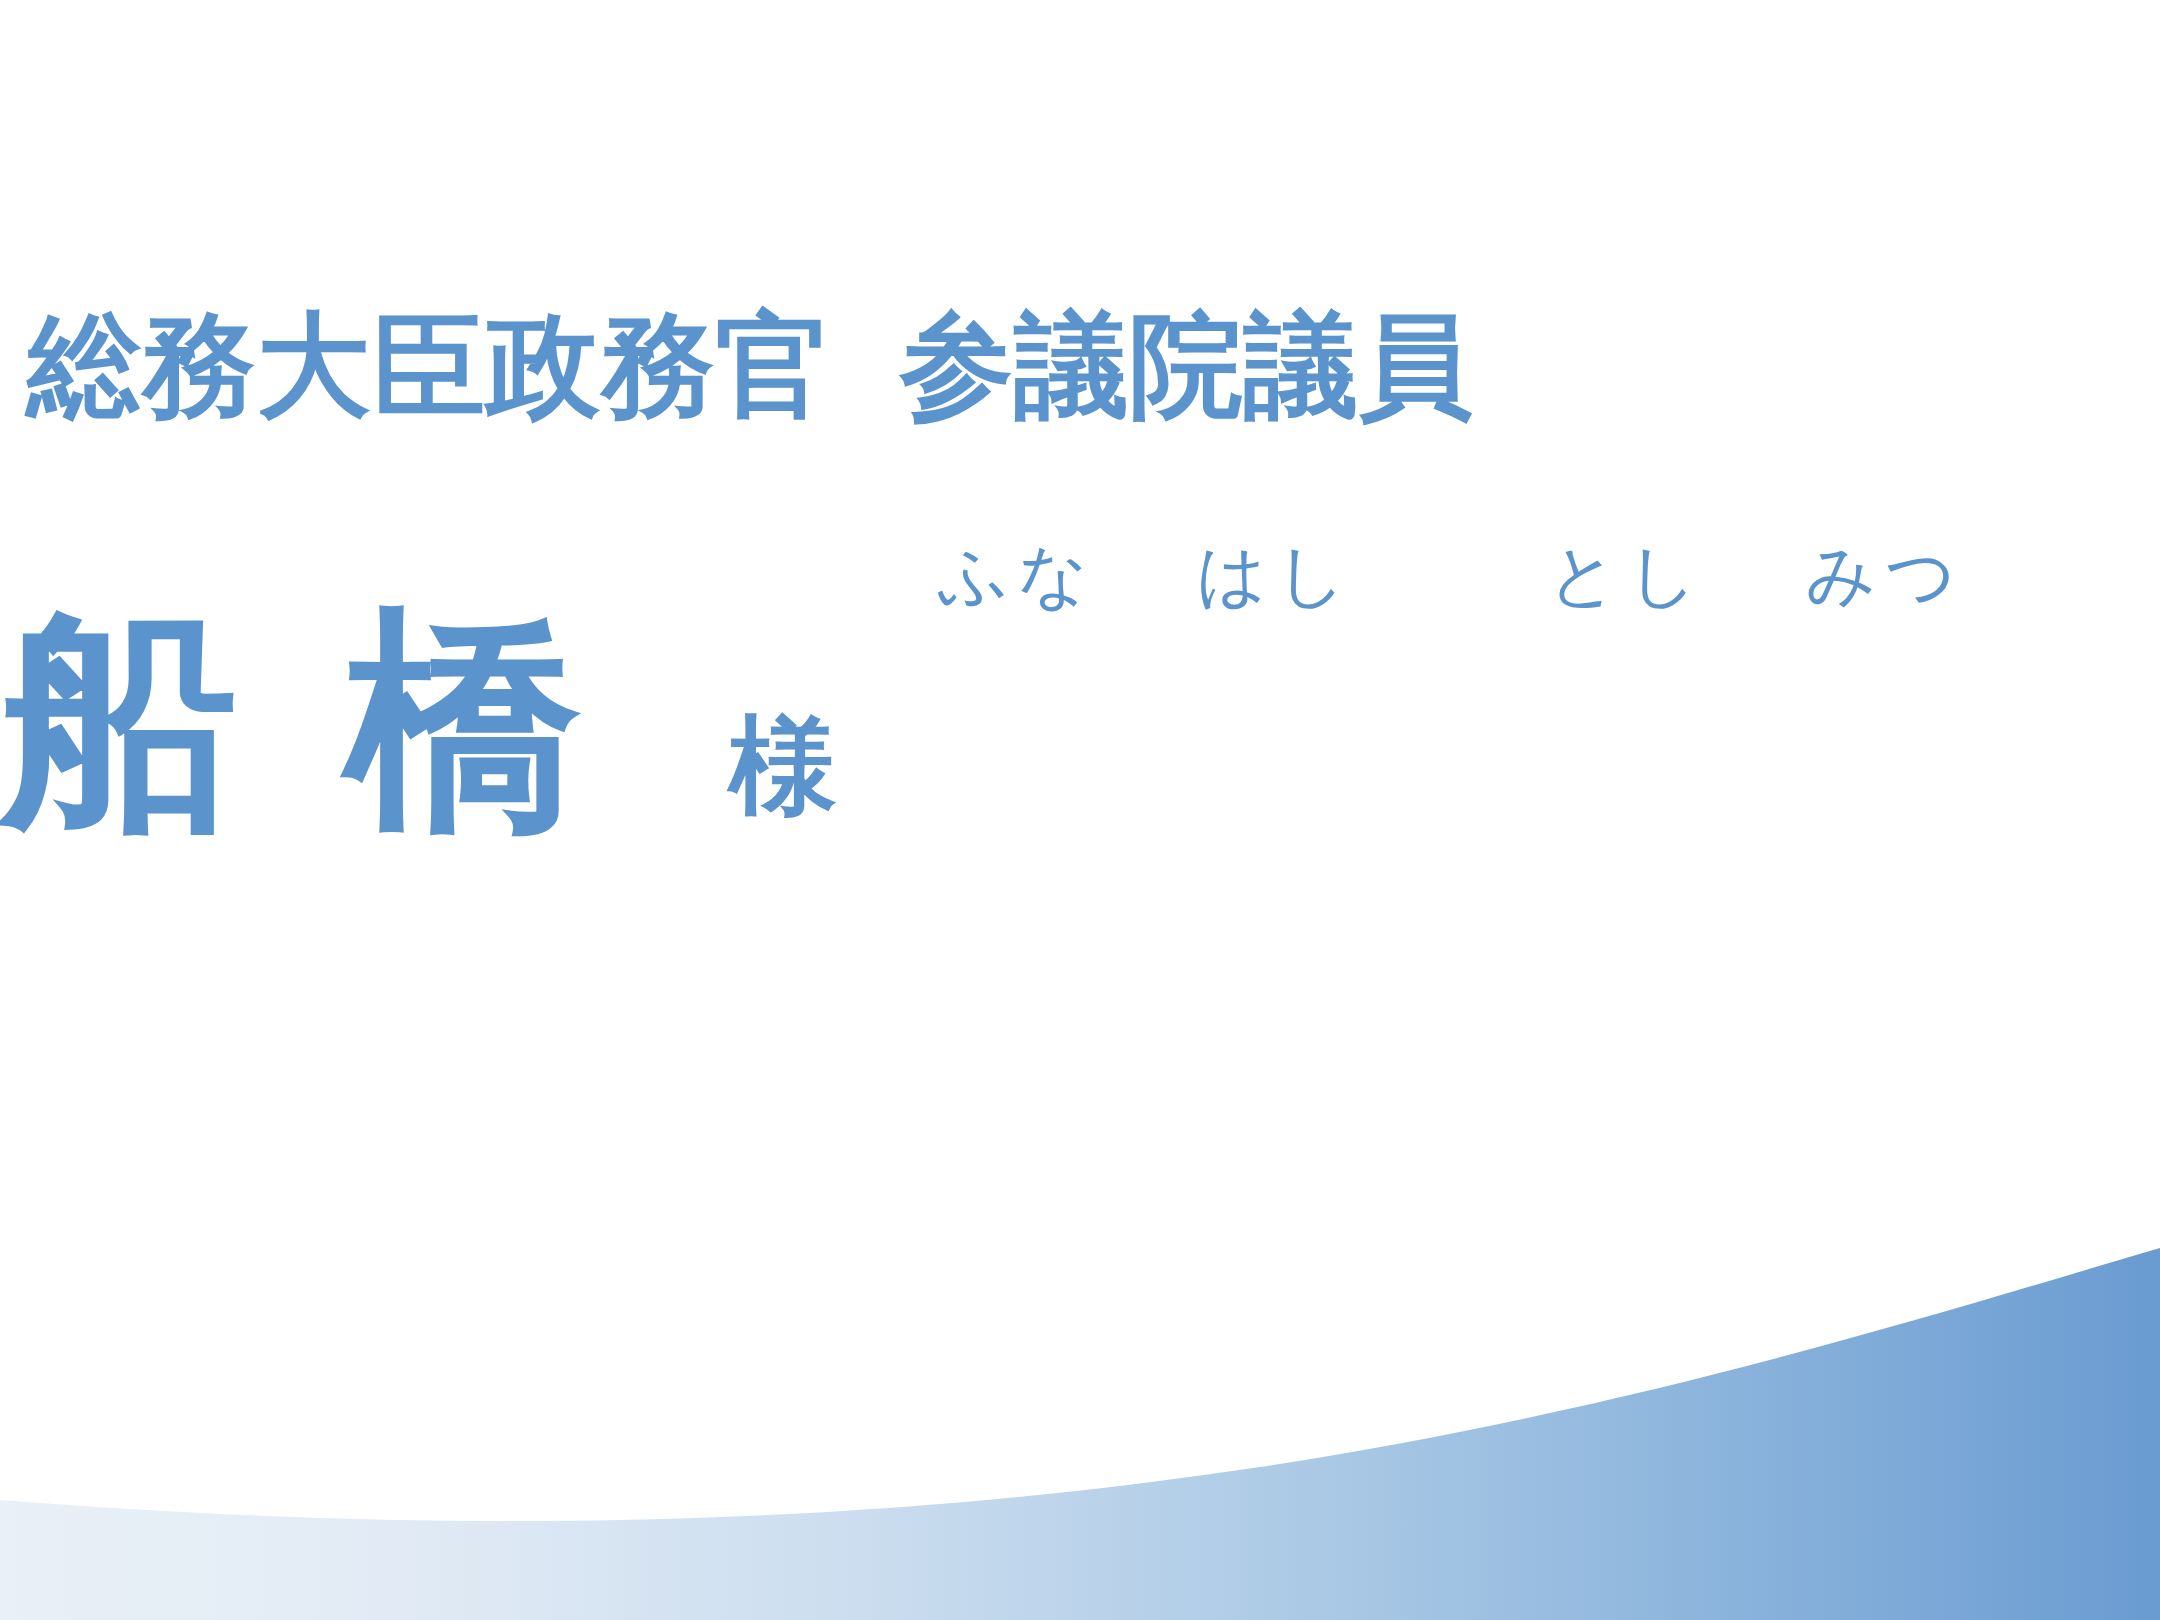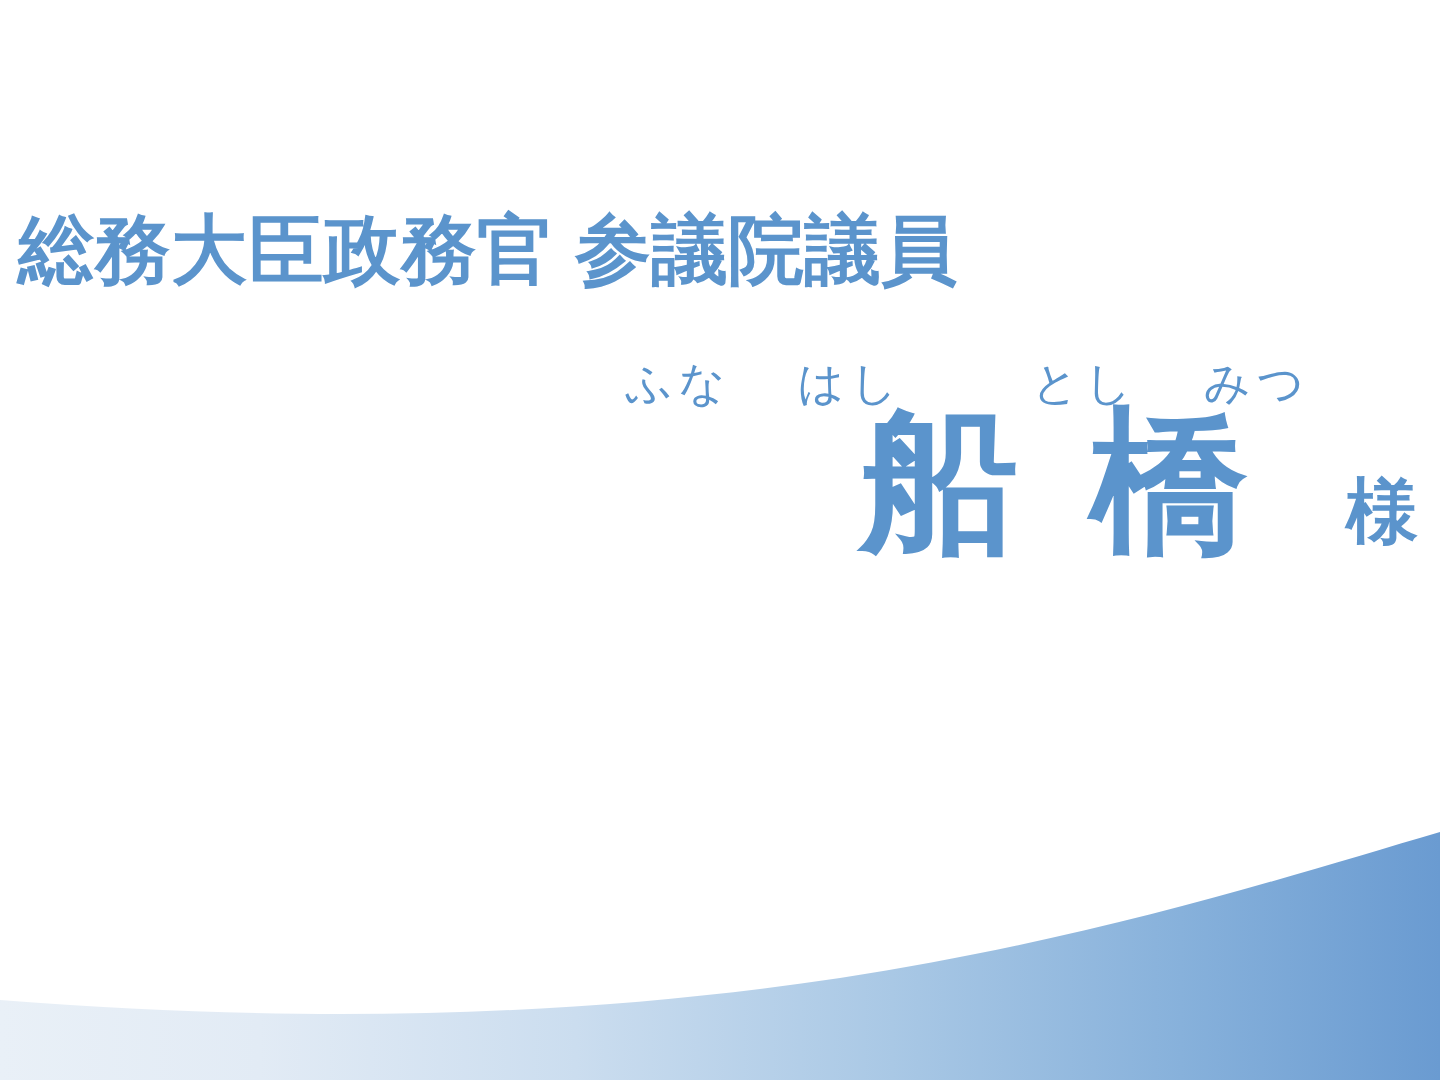"総務大臣政務官 参議院議員" #title-line { font-family: none -> Liberation Mono, monospace }
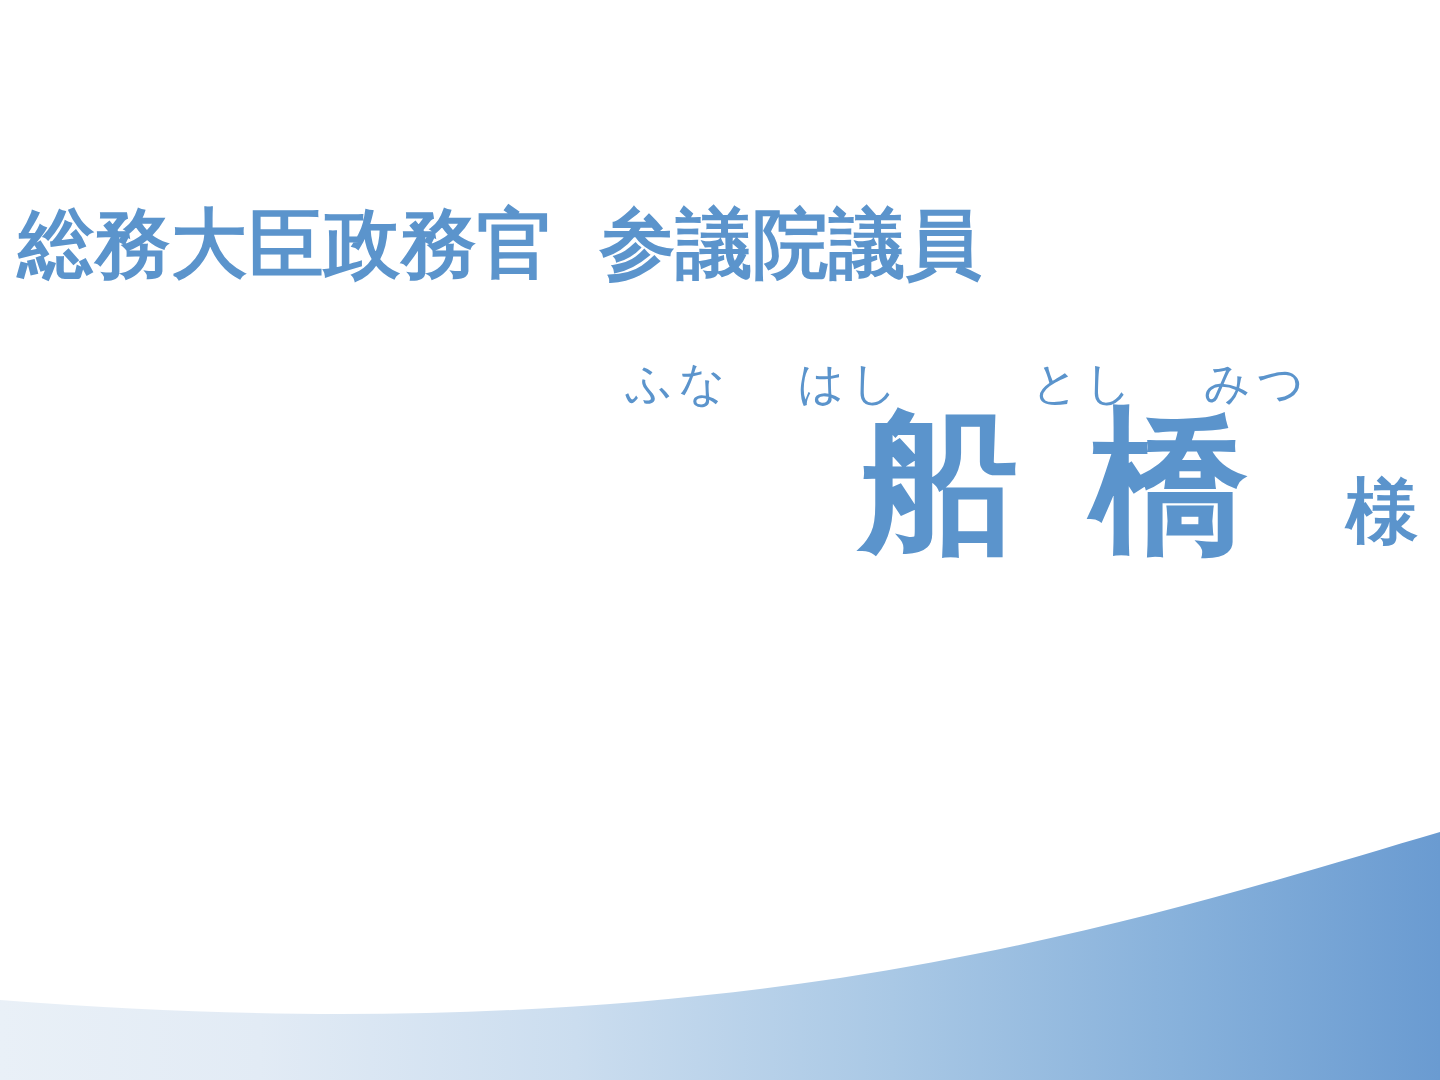"船 橋" #name-row { justify-content: flex-end -> flex-start }
